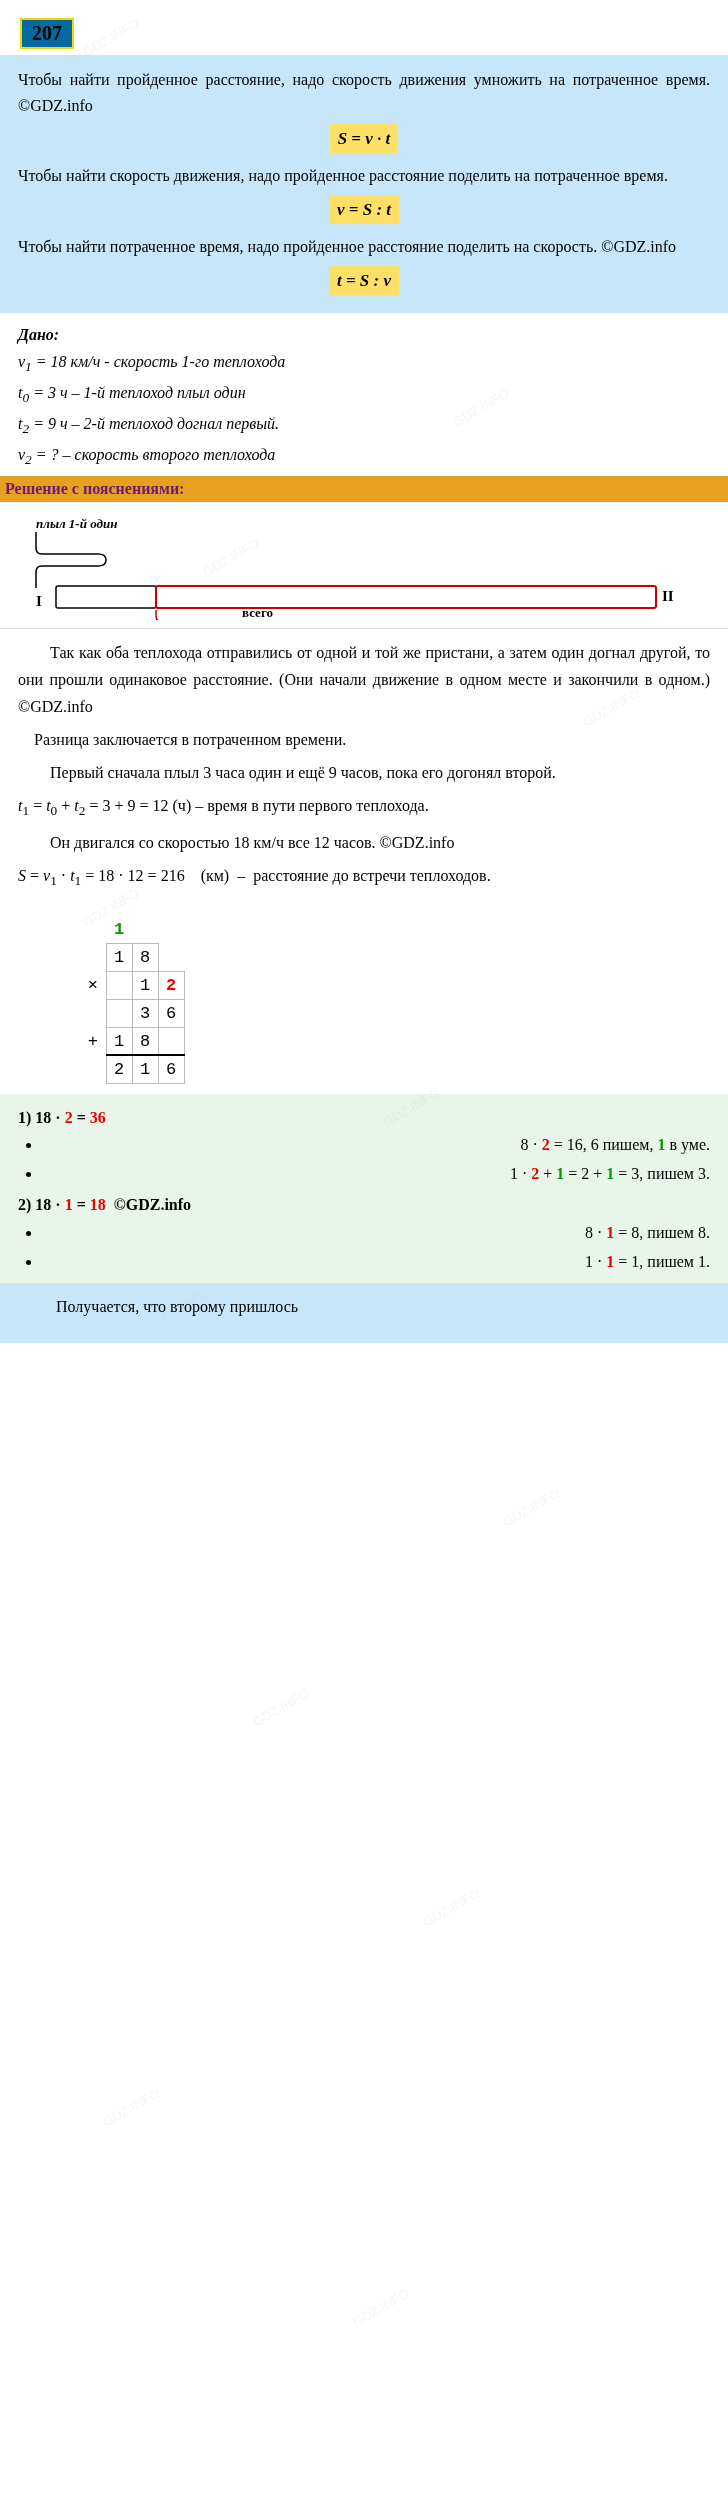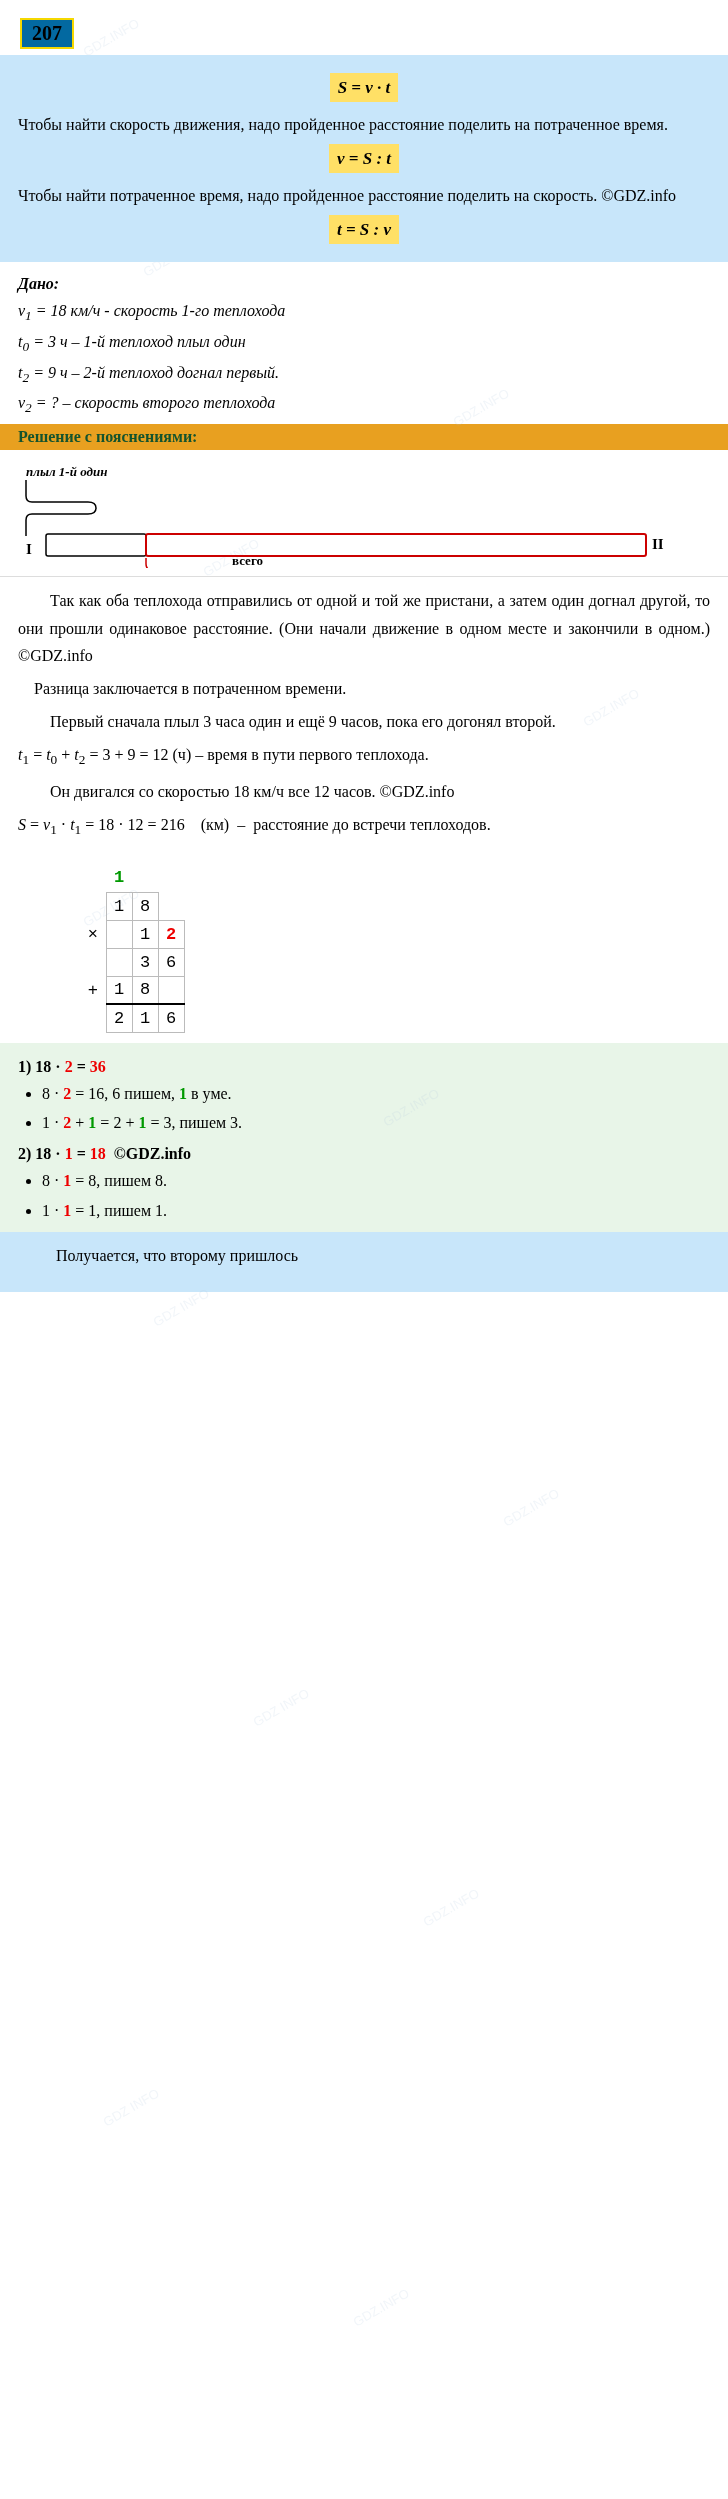"Чтобы найти пройденное расстояние, надо" p { html: none -> <p> Чтобы найти пройденное расстояние, надо скорость движения умножить на потраченное время. ©GDZ.info </p> }
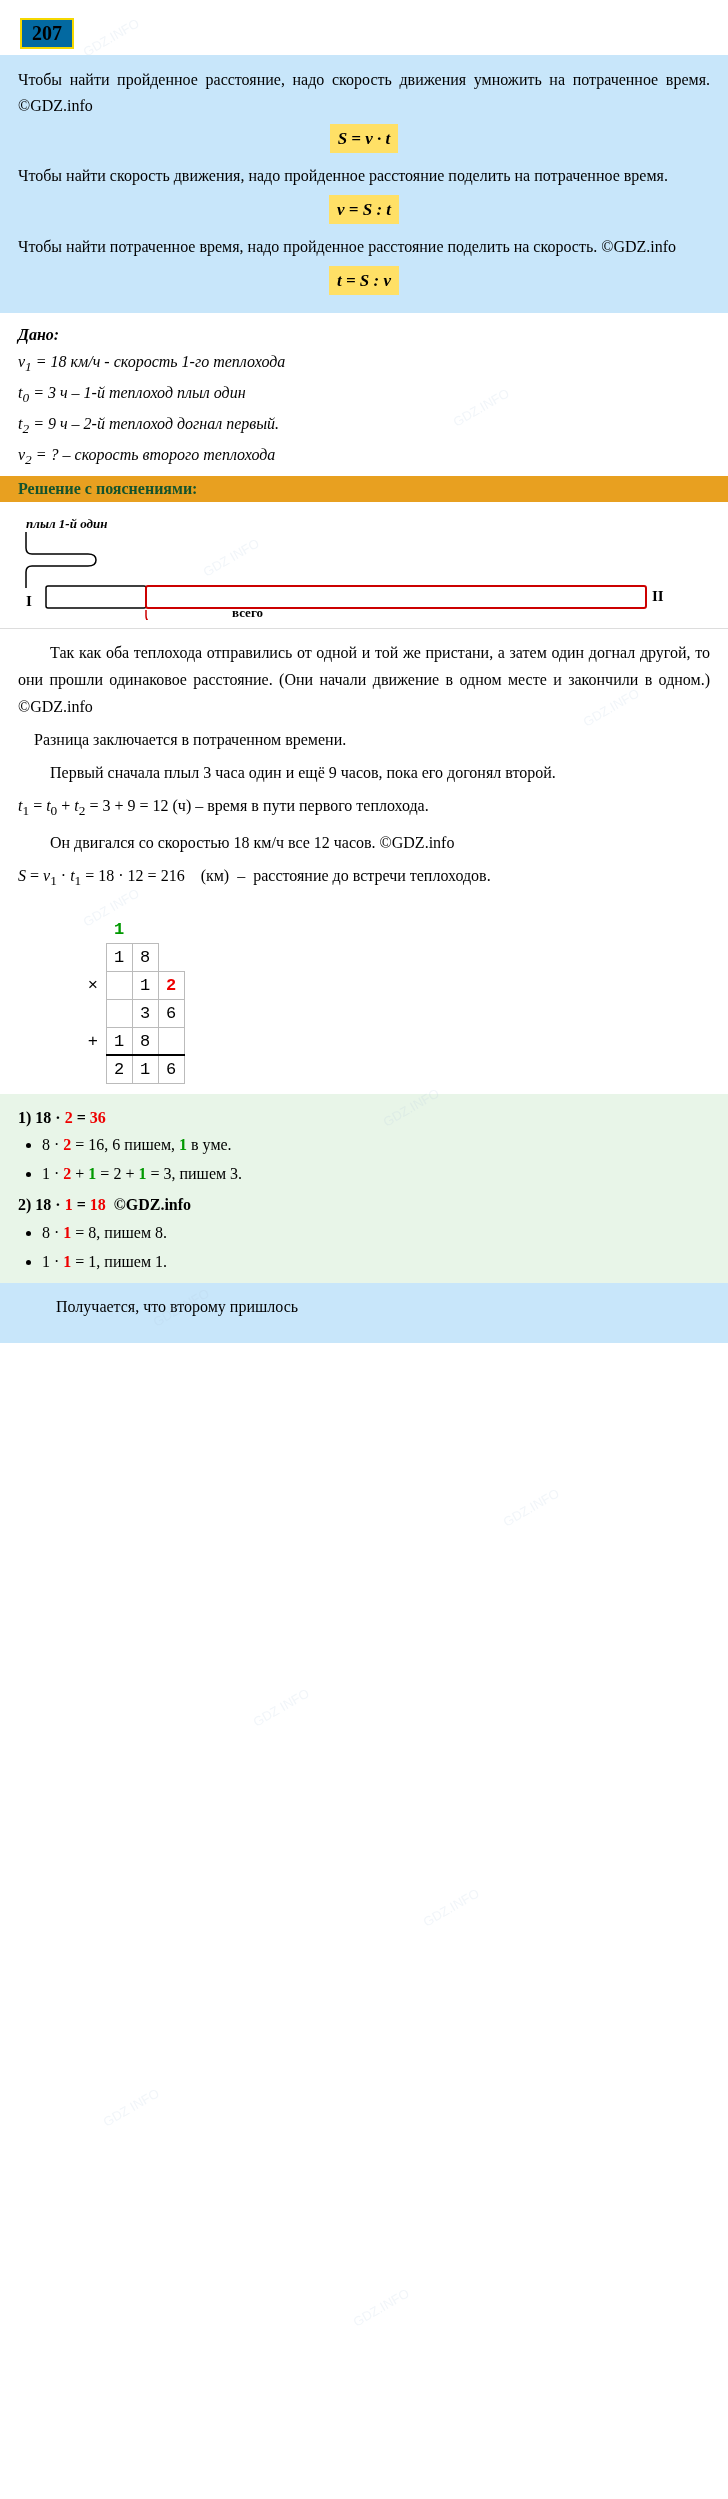"Решение с пояснениями:" .solution-header { color: #14532d -> #701a75; padding: 4px 18px -> 4px 5px }
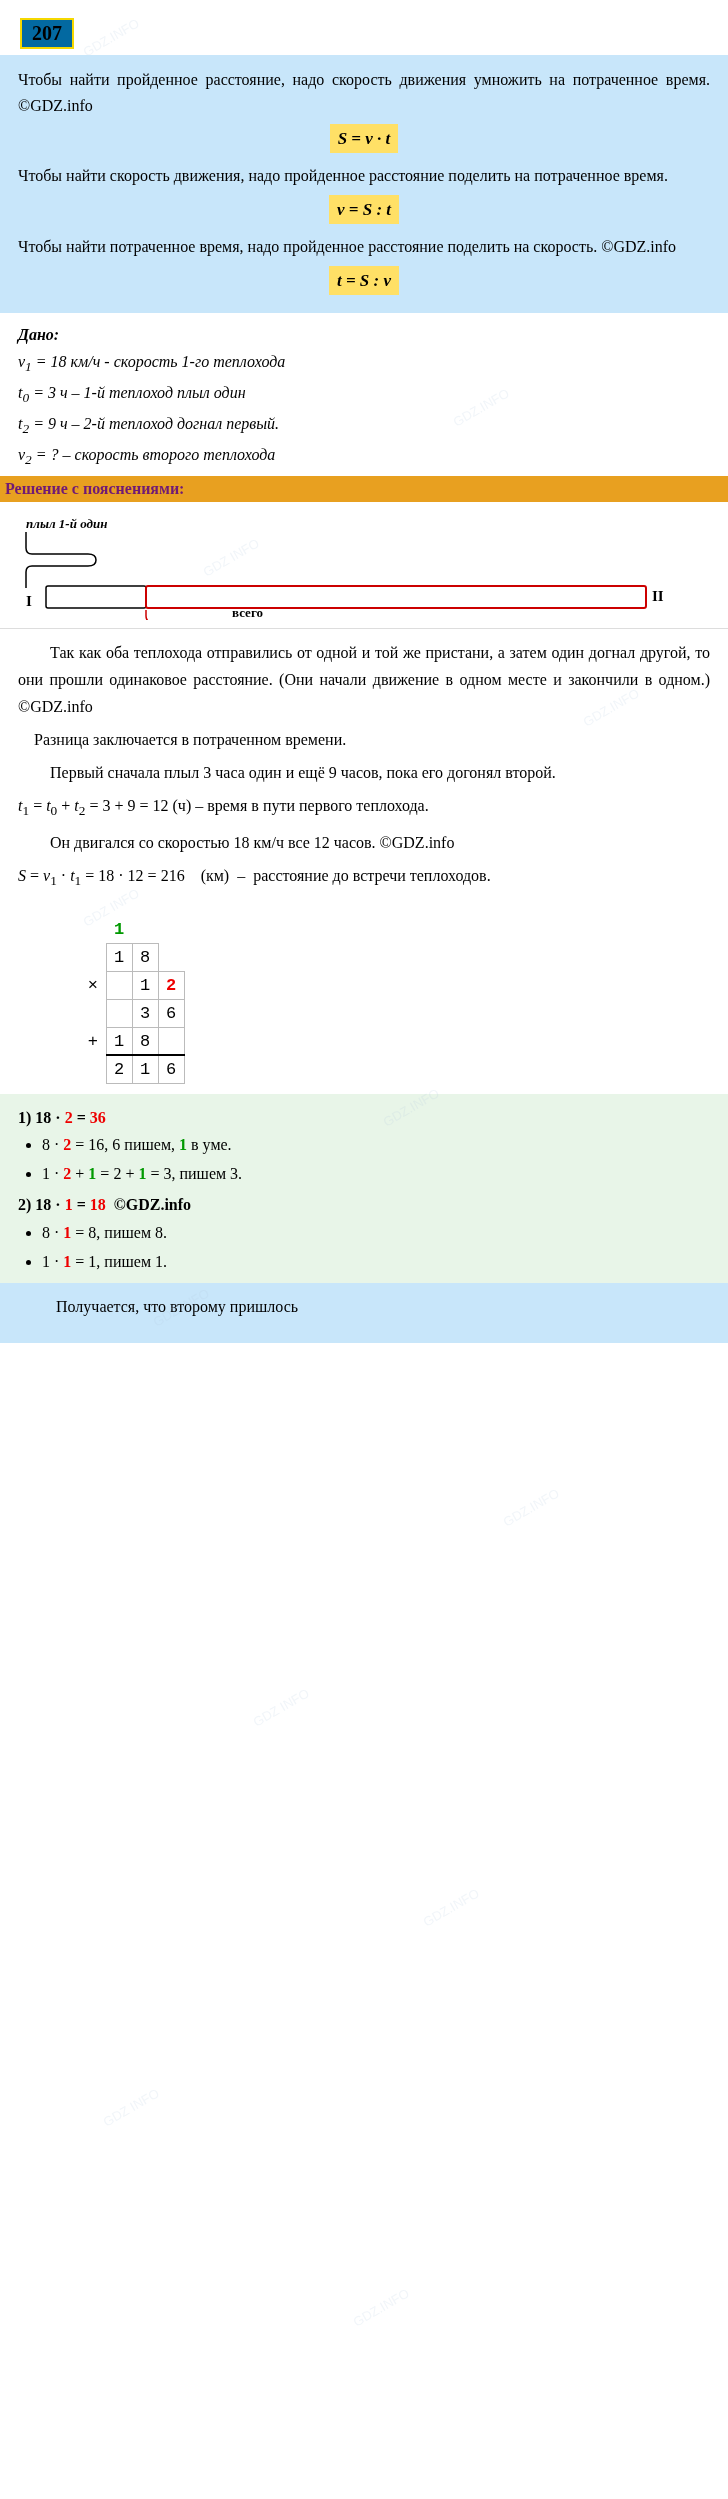"плыл 1-й один" div { margin-left: none -> 10px }
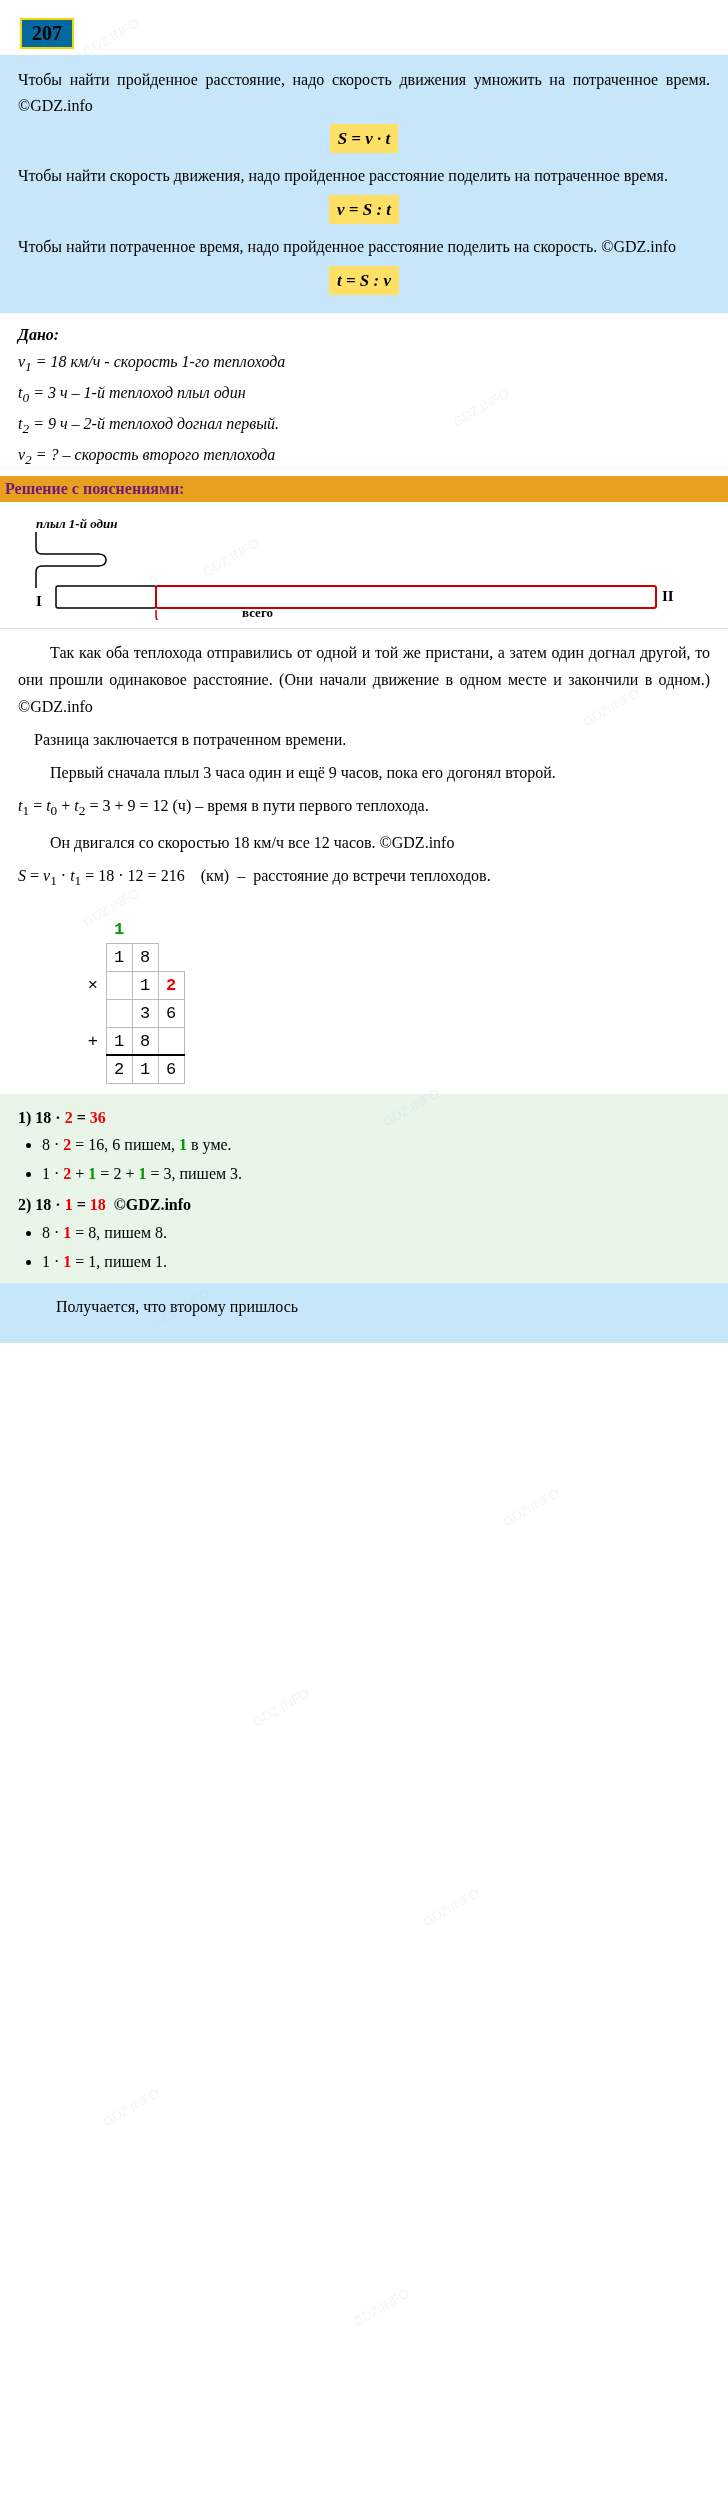"8 · 2 = 16," .explain-section ul { text-align: none -> right }
